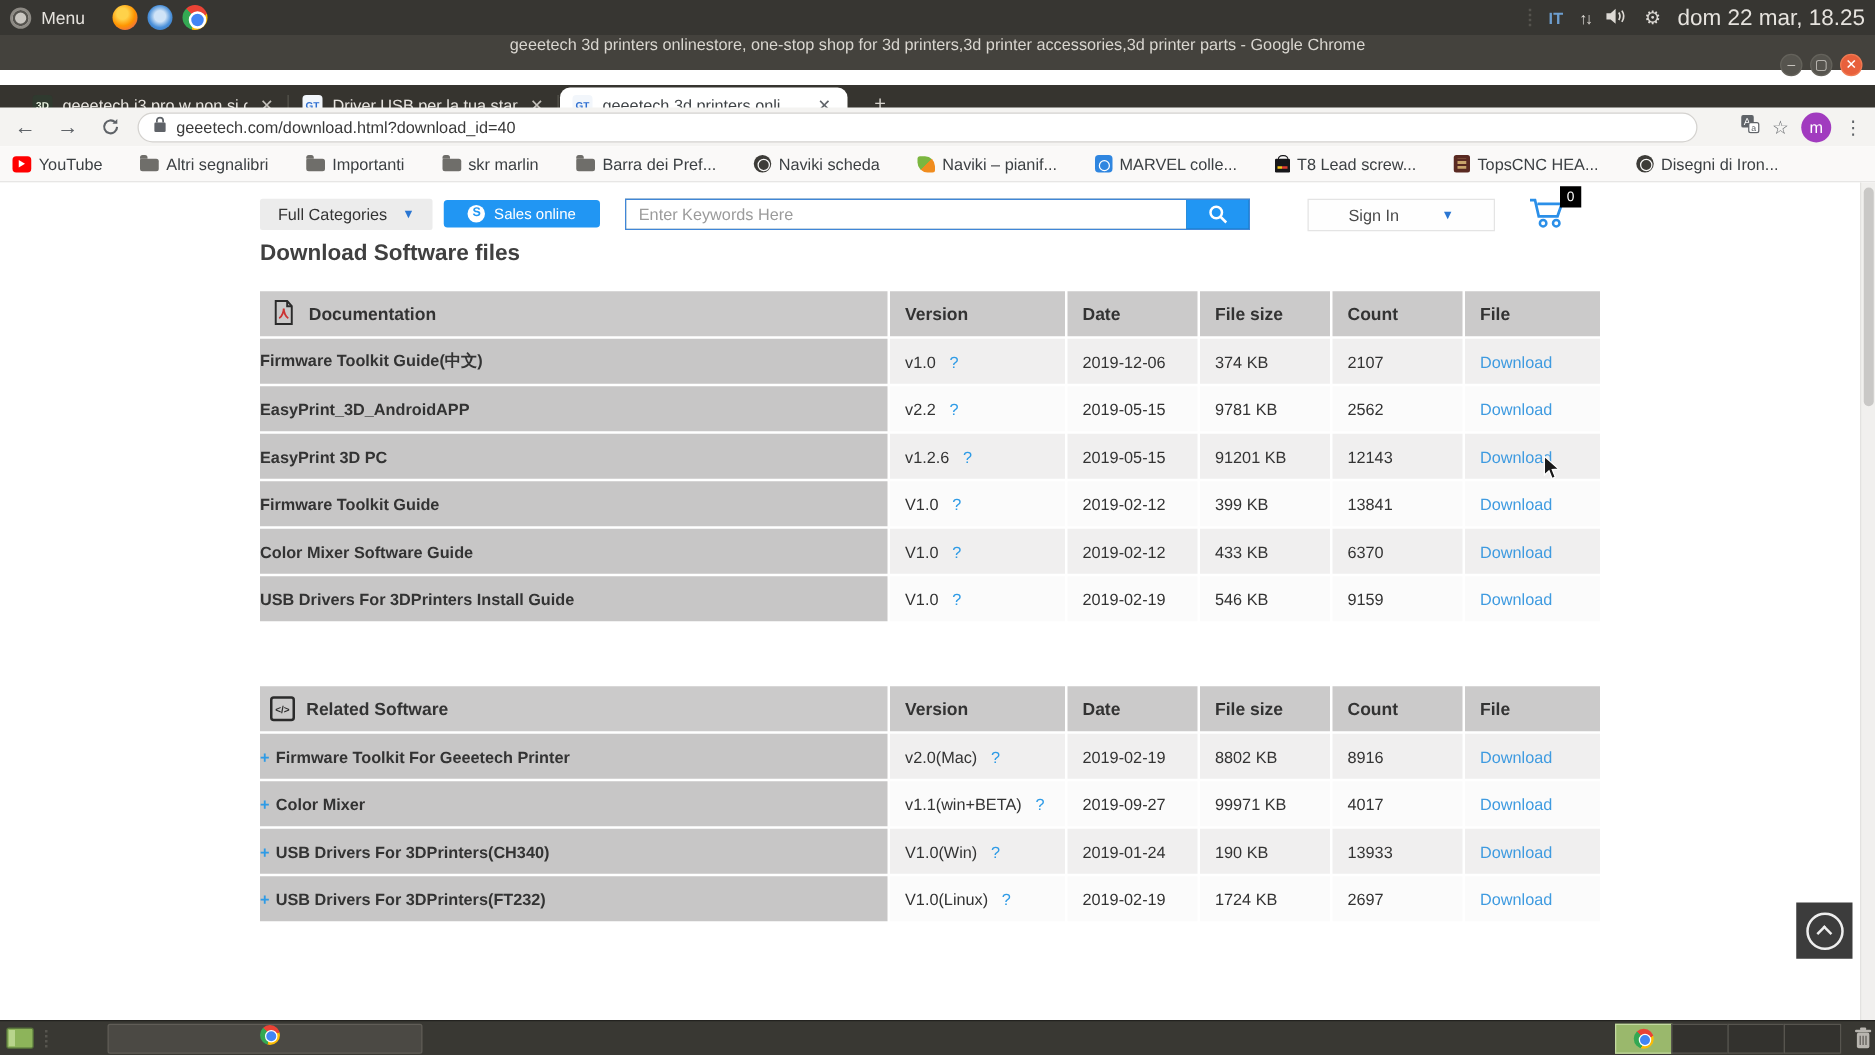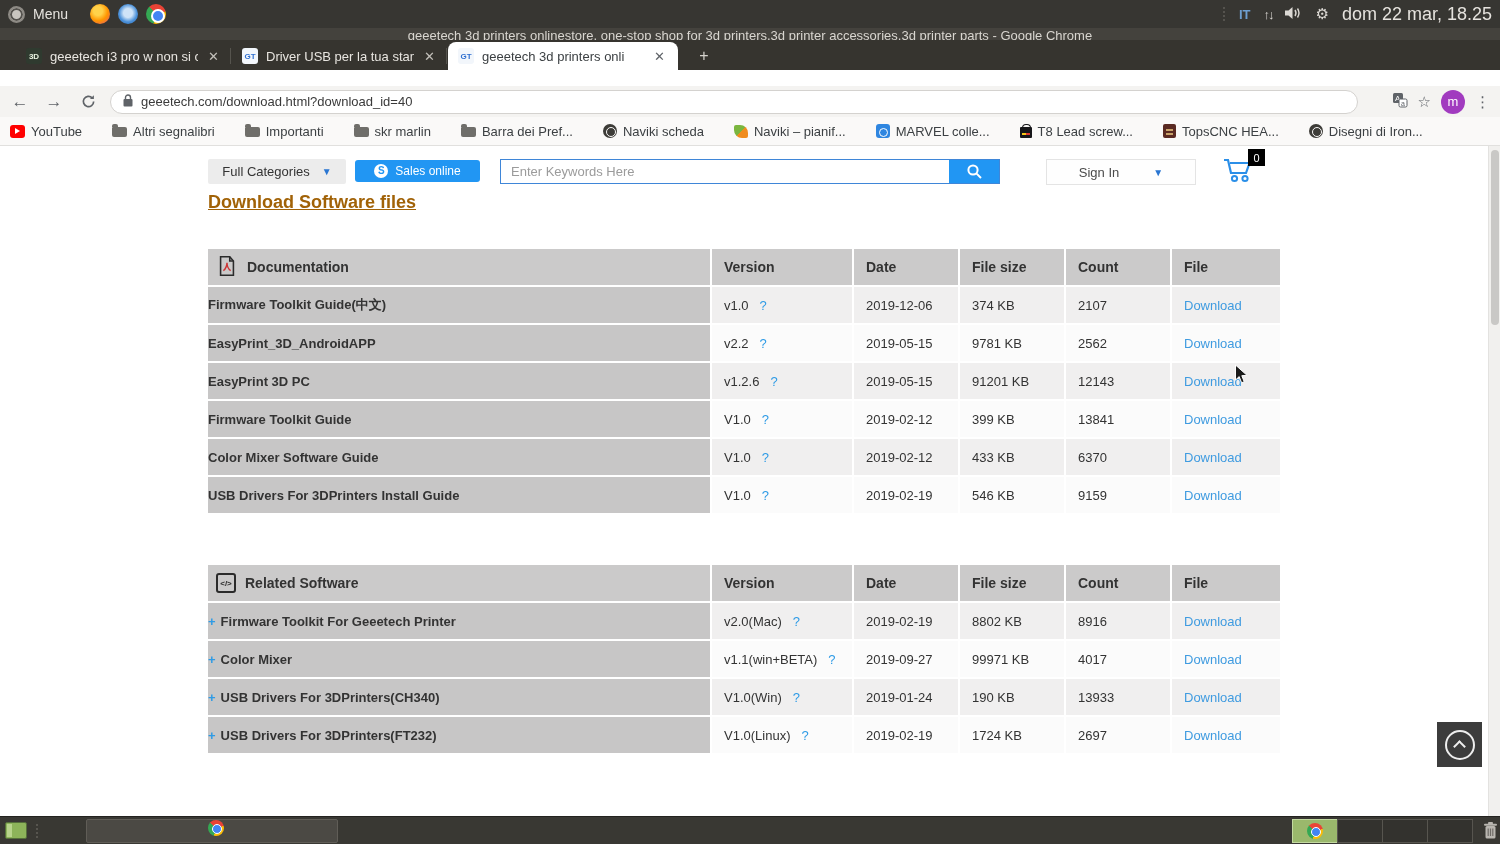"3D" .tabstrip { top: 40px -> 68px }
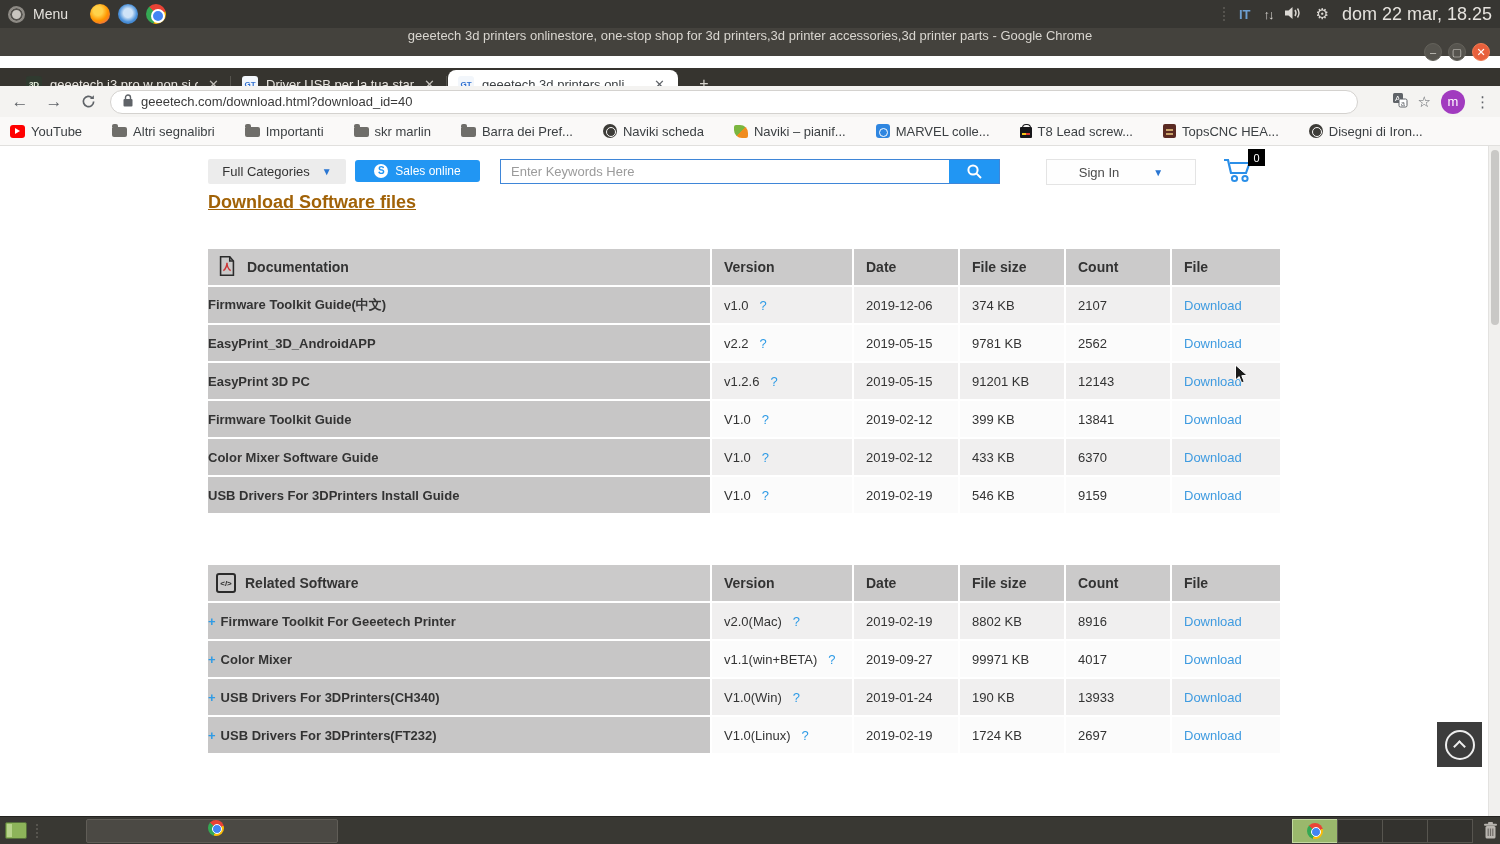"Download Software files" .page-title { color: #a16207 -> #404040; text-decoration: underline -> none }
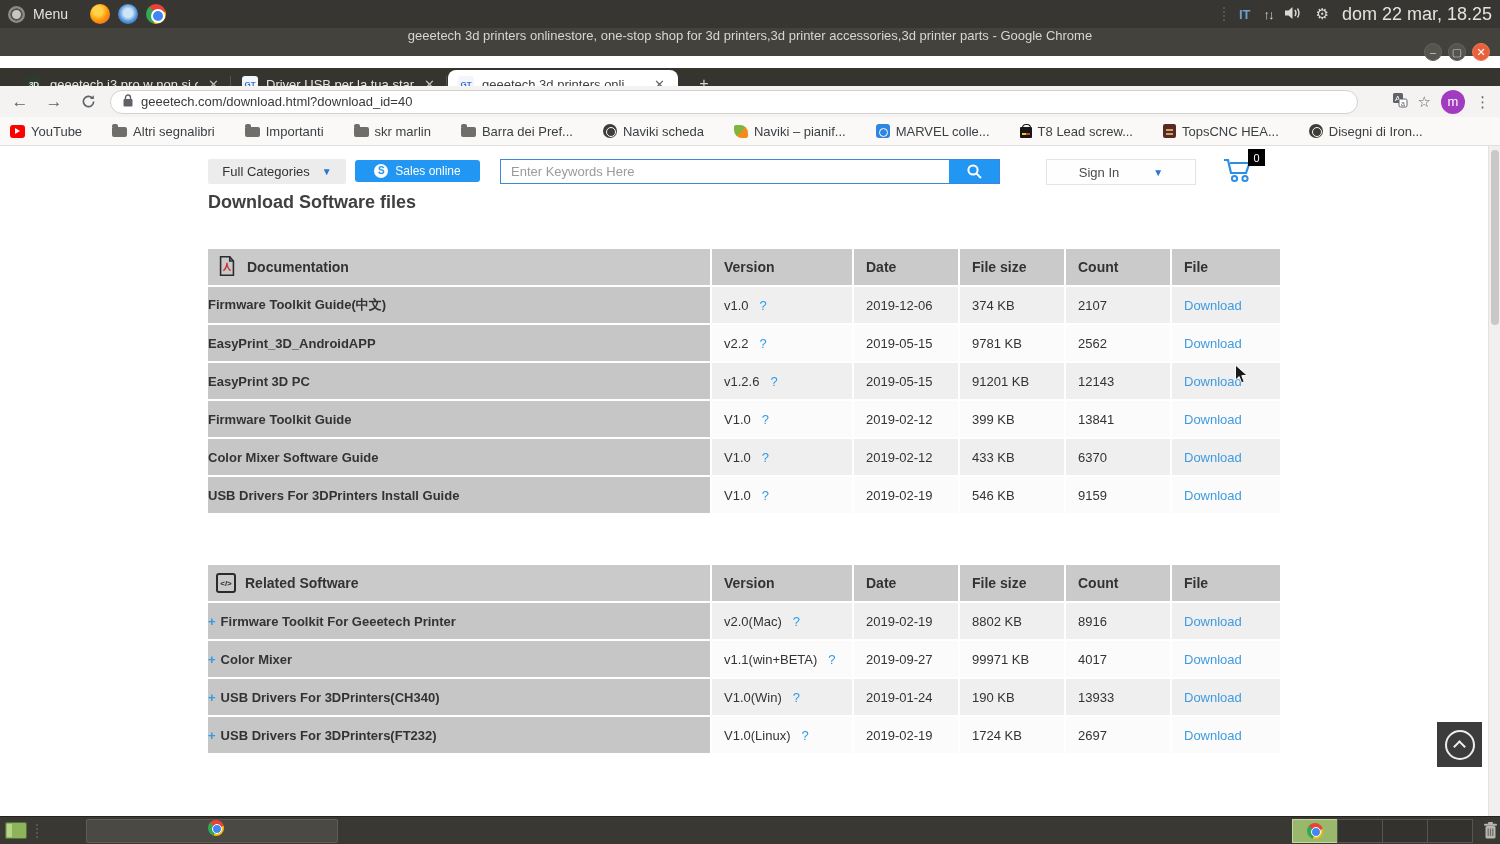"Documentation" .cell.head { margin-top: 16px -> none }
